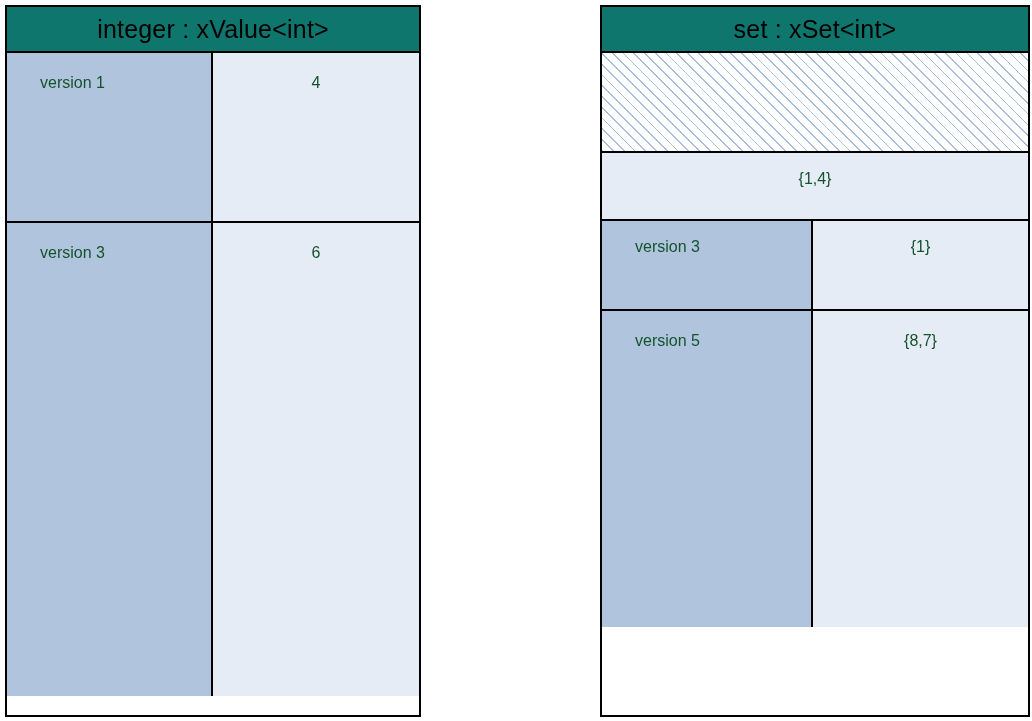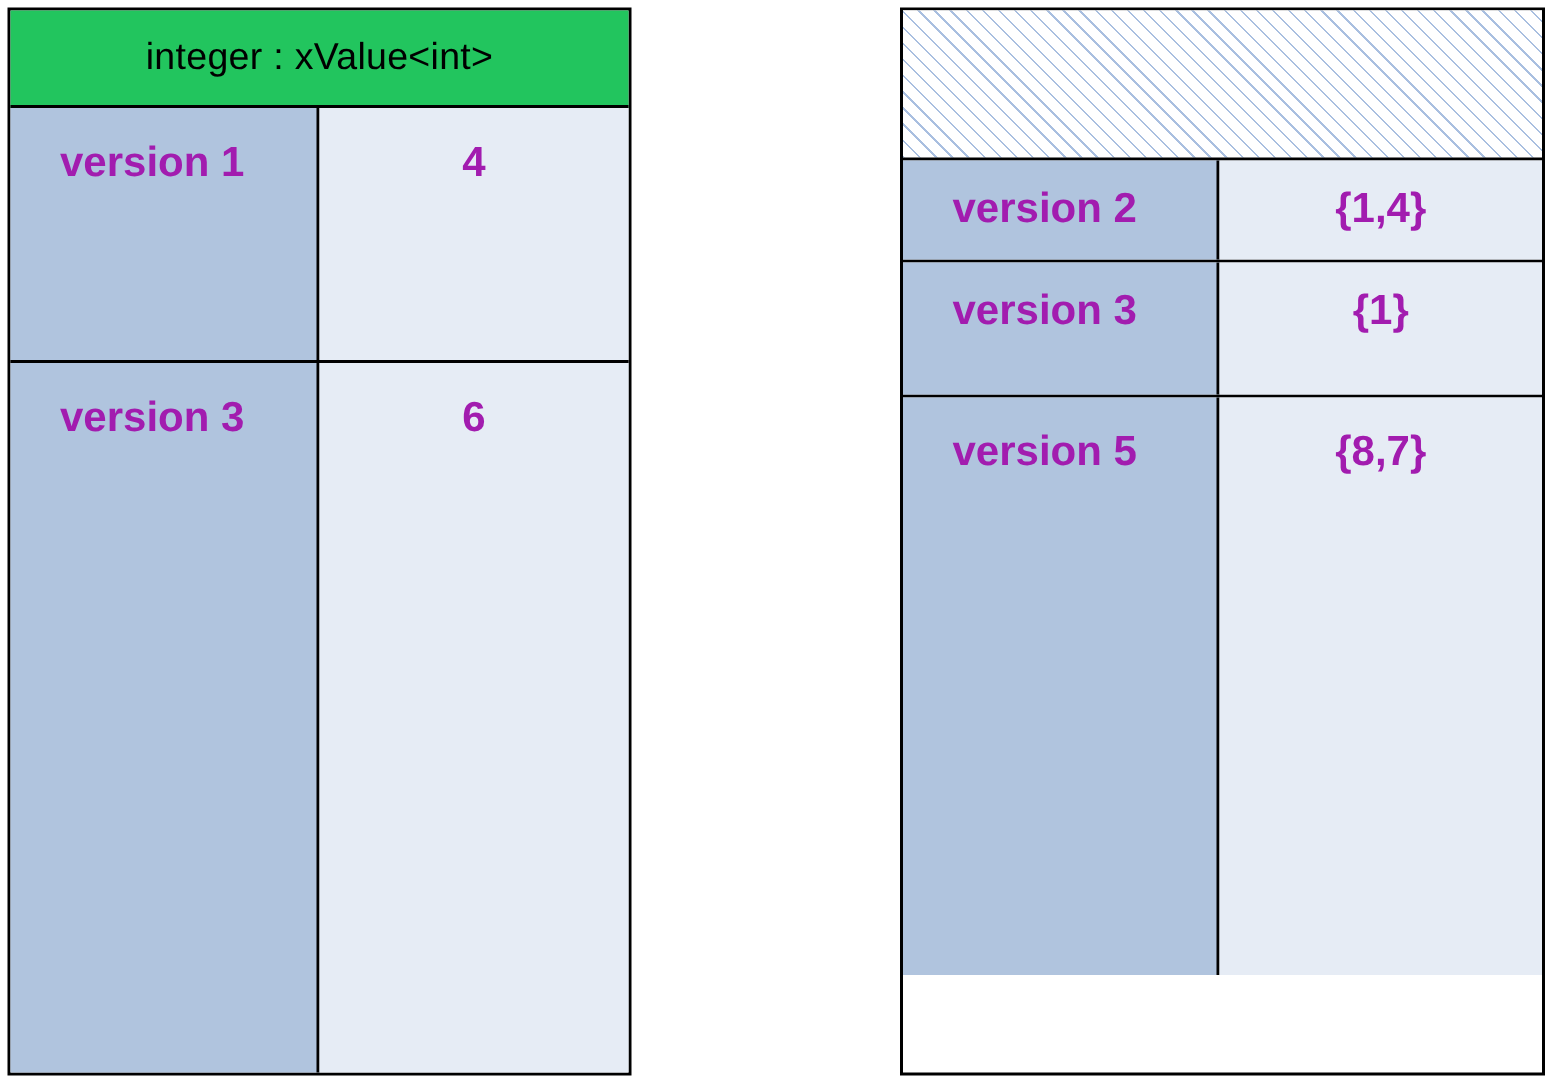"integer : xValue<int>" .table-header { background: #22c55e -> #0f766e; height: 65px -> 46px }
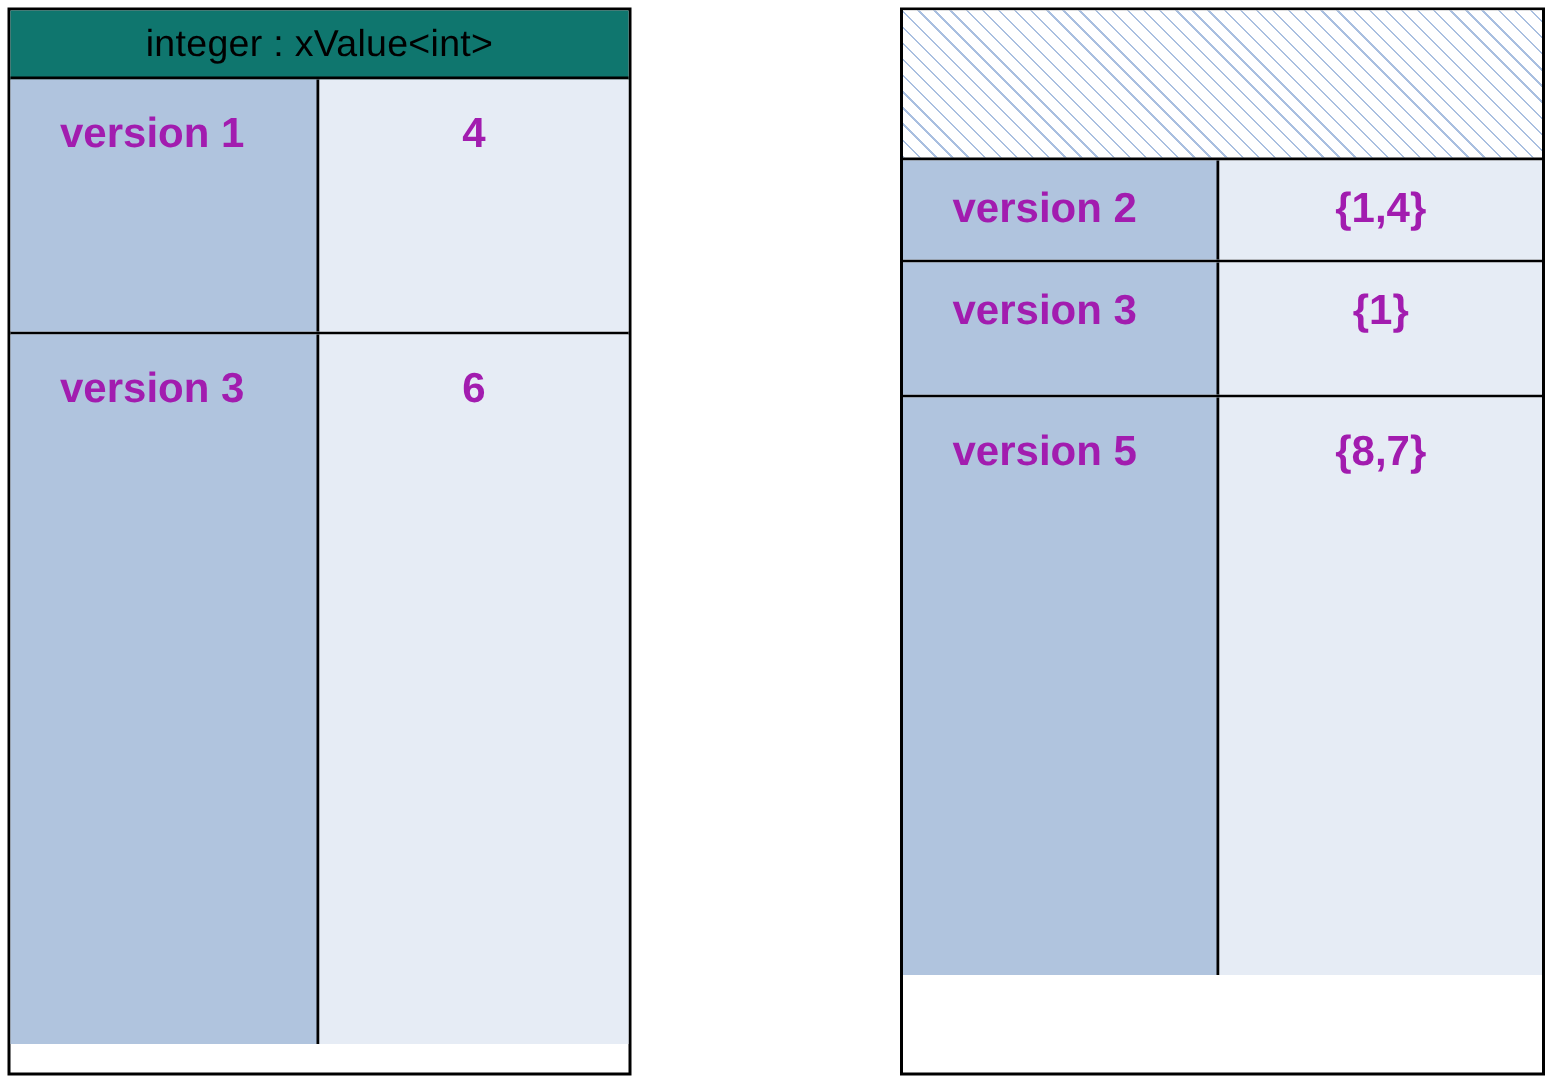"set : xSet<int>" div.table-header { html: none -> <div>set : xSet&lt;int&gt;</div> }
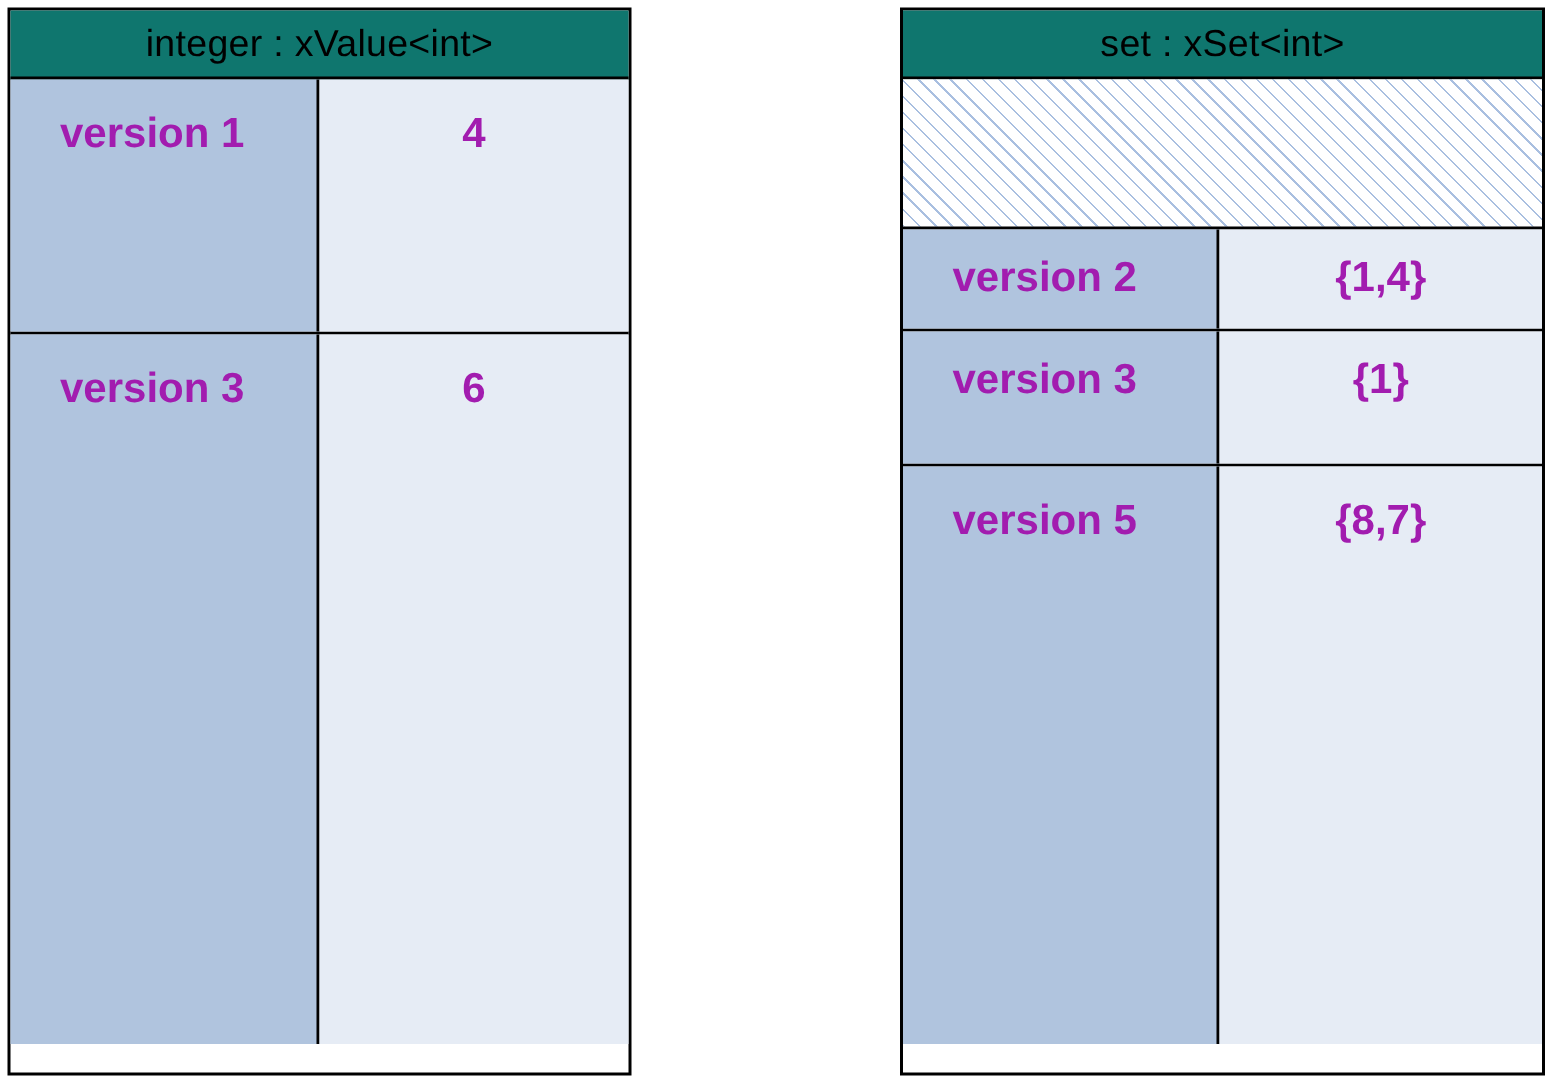"version 1" .cell-label, .cell-value { color: #a21caf -> #14532d; font-size: 28px -> 16px; font-weight: bold -> none }
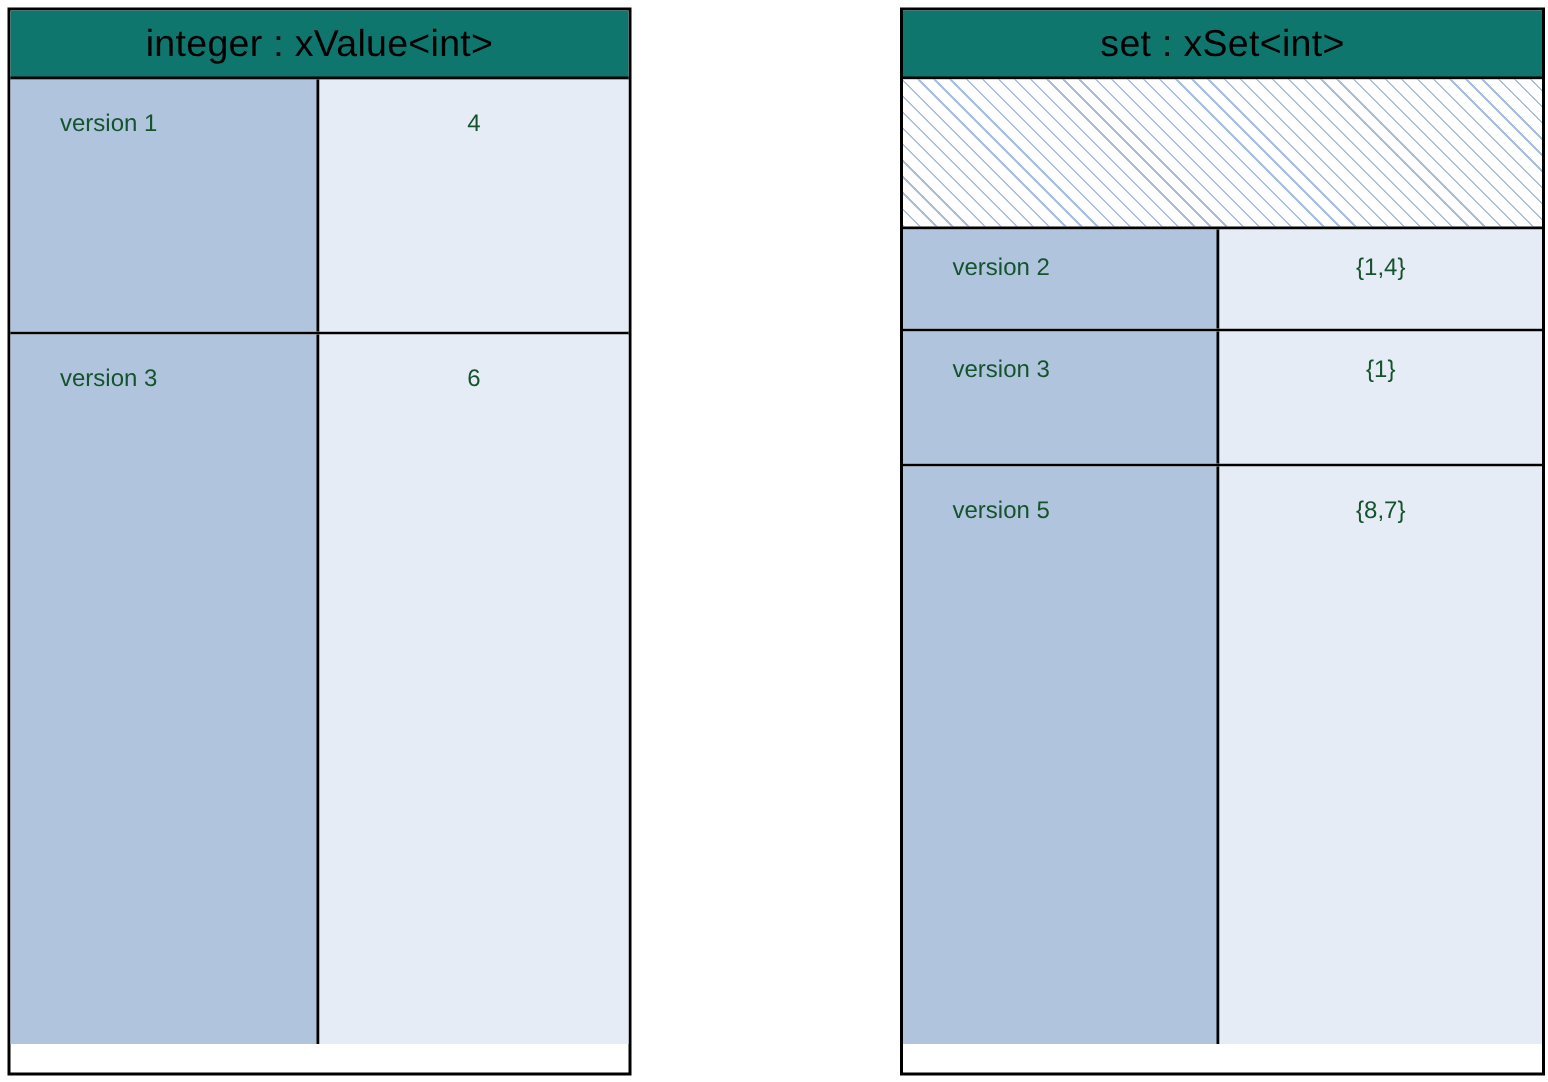"version 2" div.cell-label { html: <div>version 2</div> -> none }
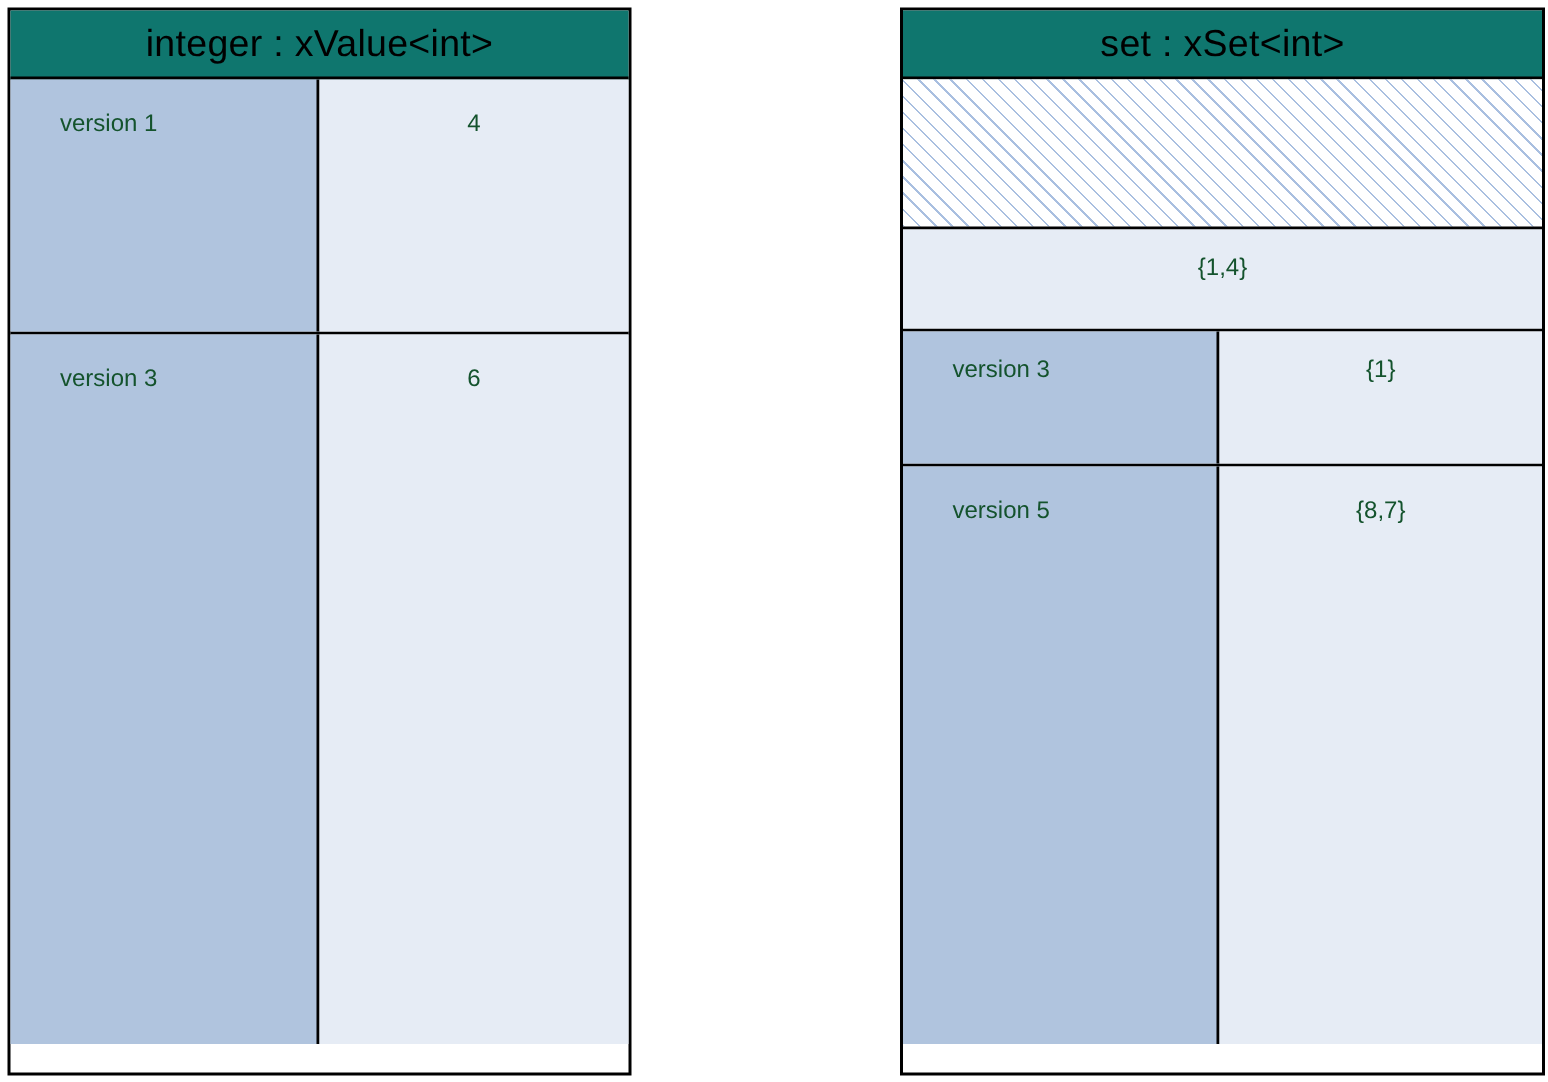"version 5" #table-set .row-3 { height: 385px -> 316px }
